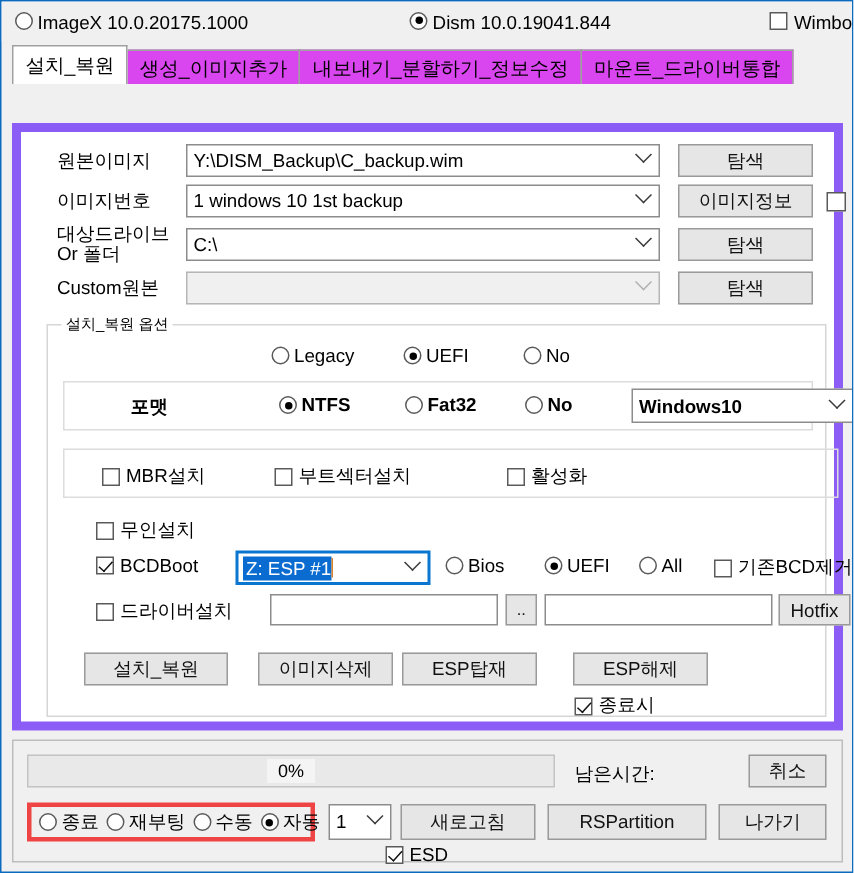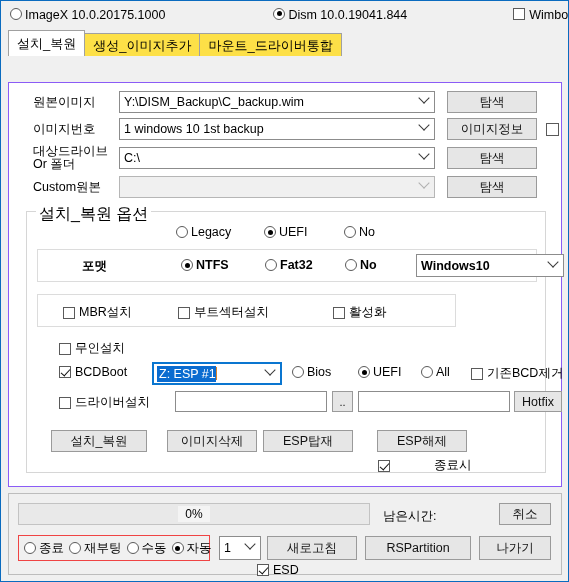"생성_이미지추가" .tab { background: #fde047 -> #d946ef }
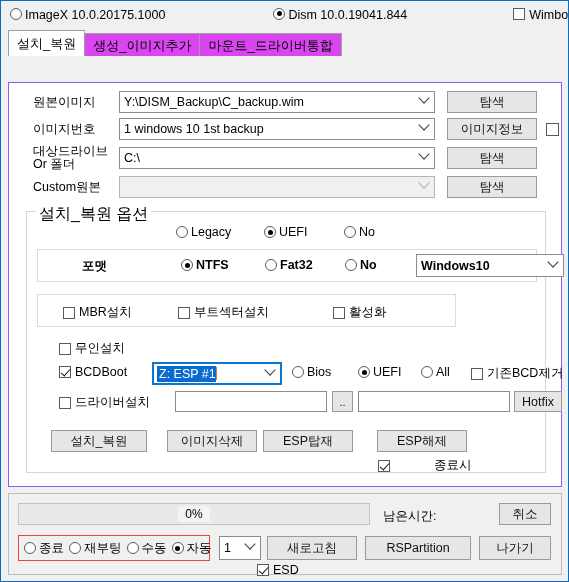"내보내기_분할하기_정보수정" div.tab { html: none -> <div>내보내기_분할하기_정보수정</div> }
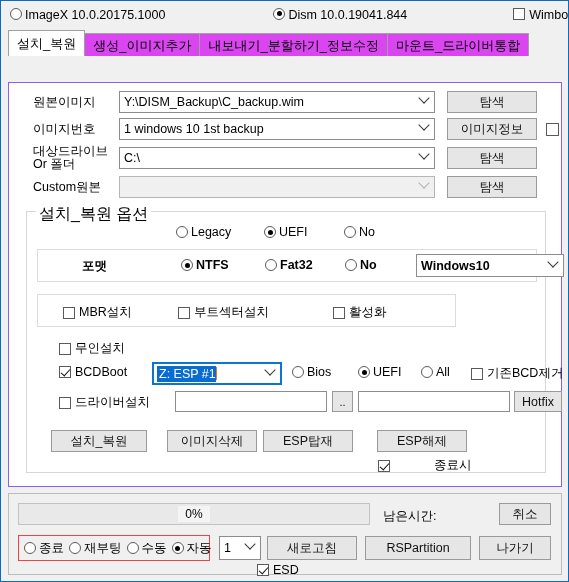"원본이미지" .tabpage { border: 1px solid #8b5cf6 -> 6px solid #8b5cf6 }
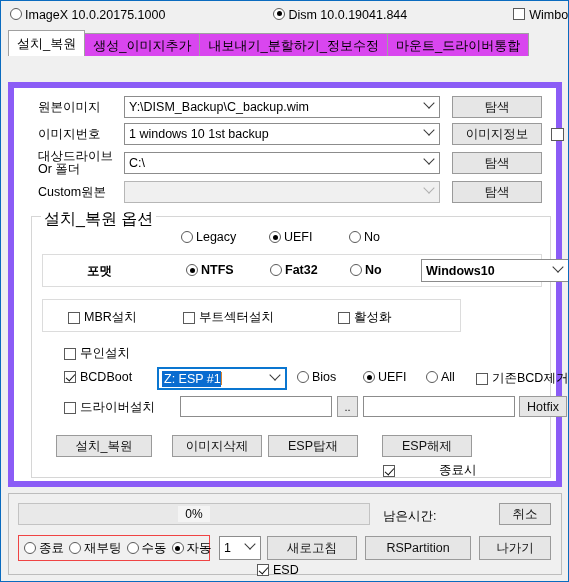"설치_복원 옵션" .groupbox > .gb-title { font-size: 16px -> 10px }
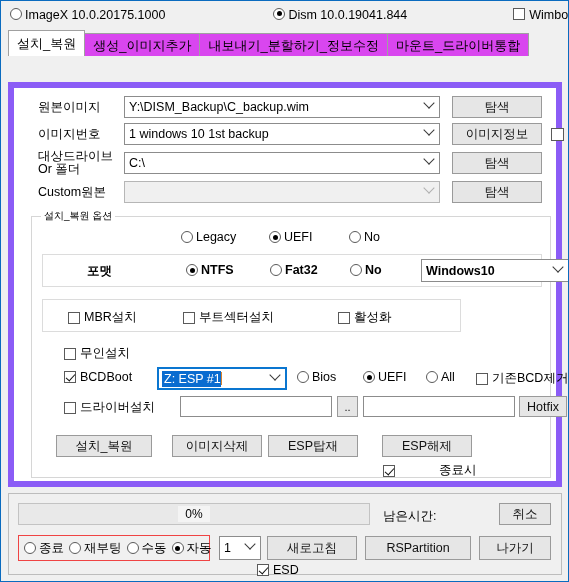"MBR설치" div.panel { width: 419px -> 517px }
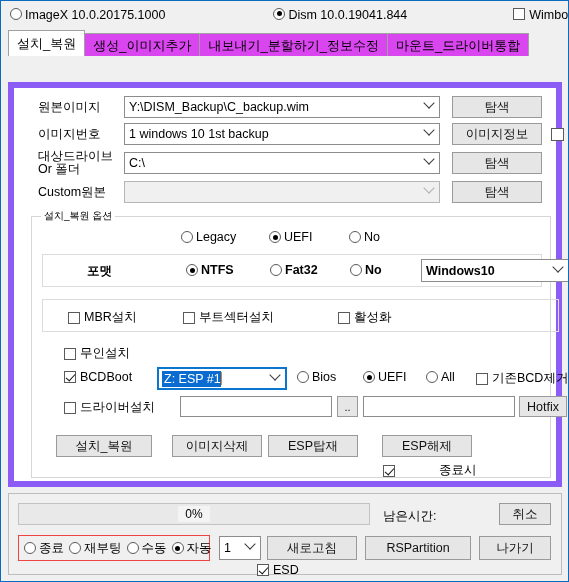"종료시" div.opt { gap: 40px -> none }
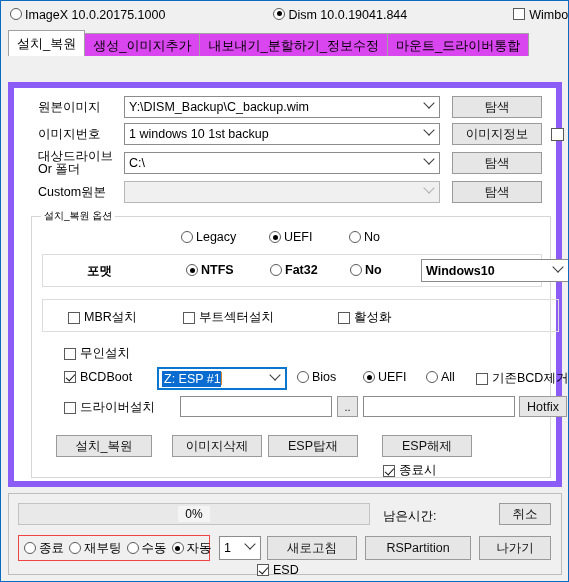"종료" .radio-group-box { border: 1px solid #ef4444 -> 3px solid #ef4444 }
